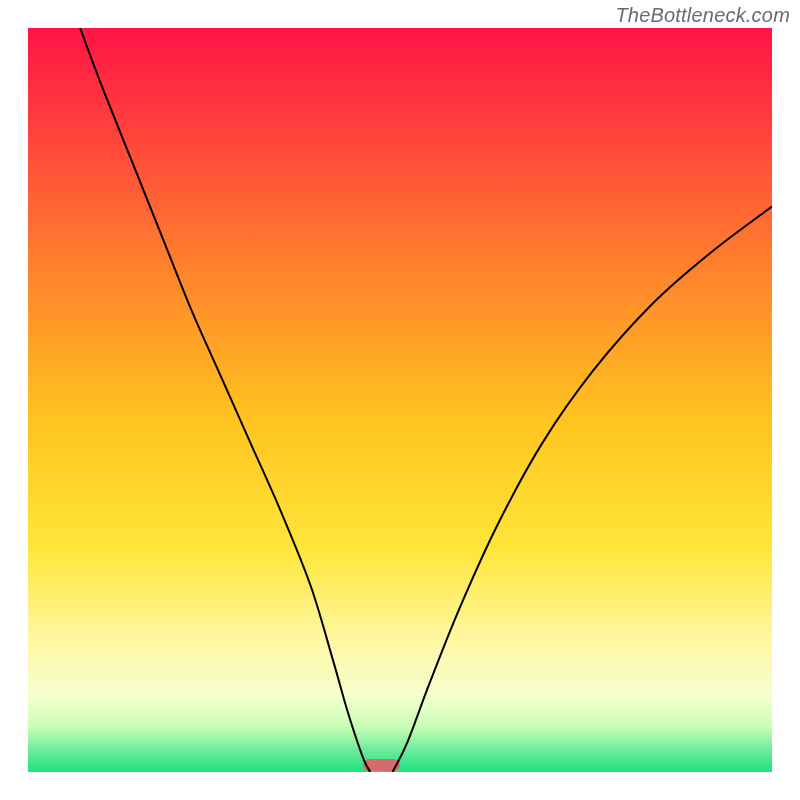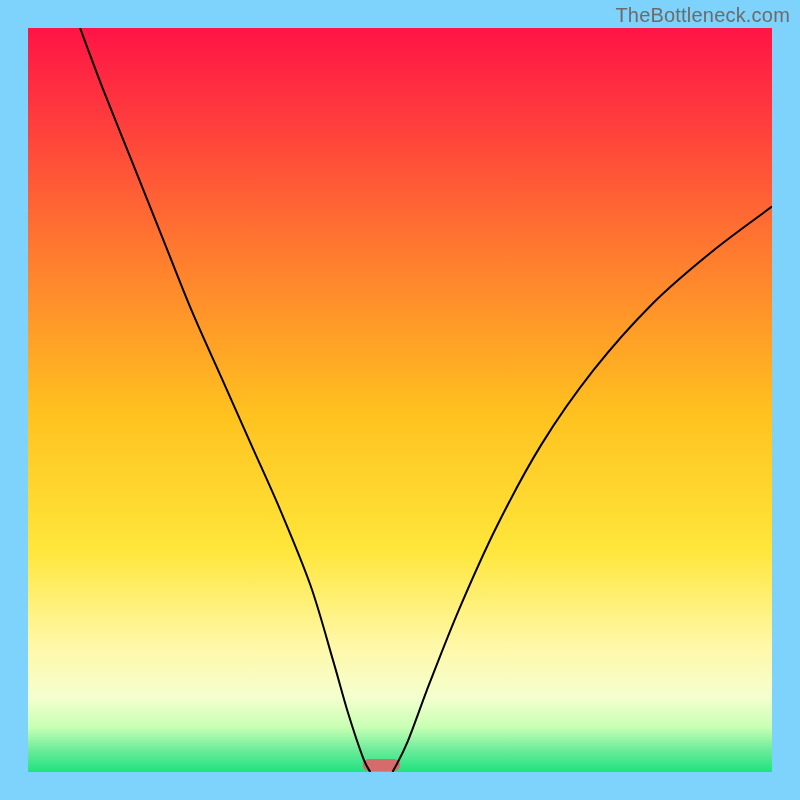"TheBottleneck.com" .frame { background: #7dd3fc -> #ffffff; font-style: none -> italic }
